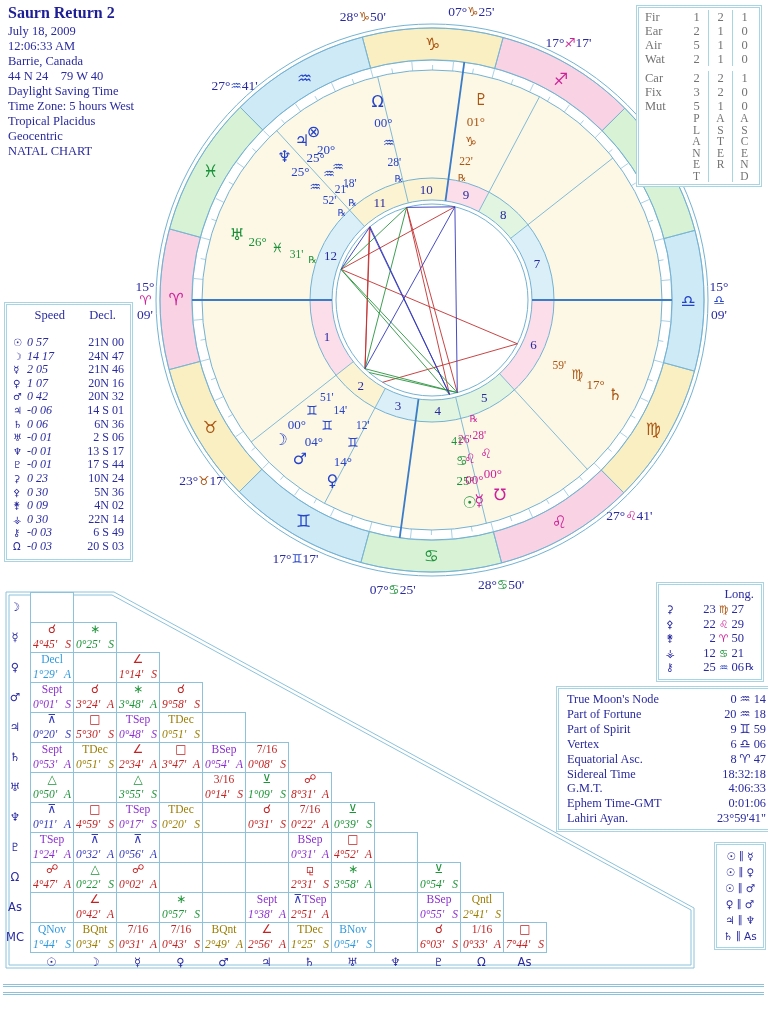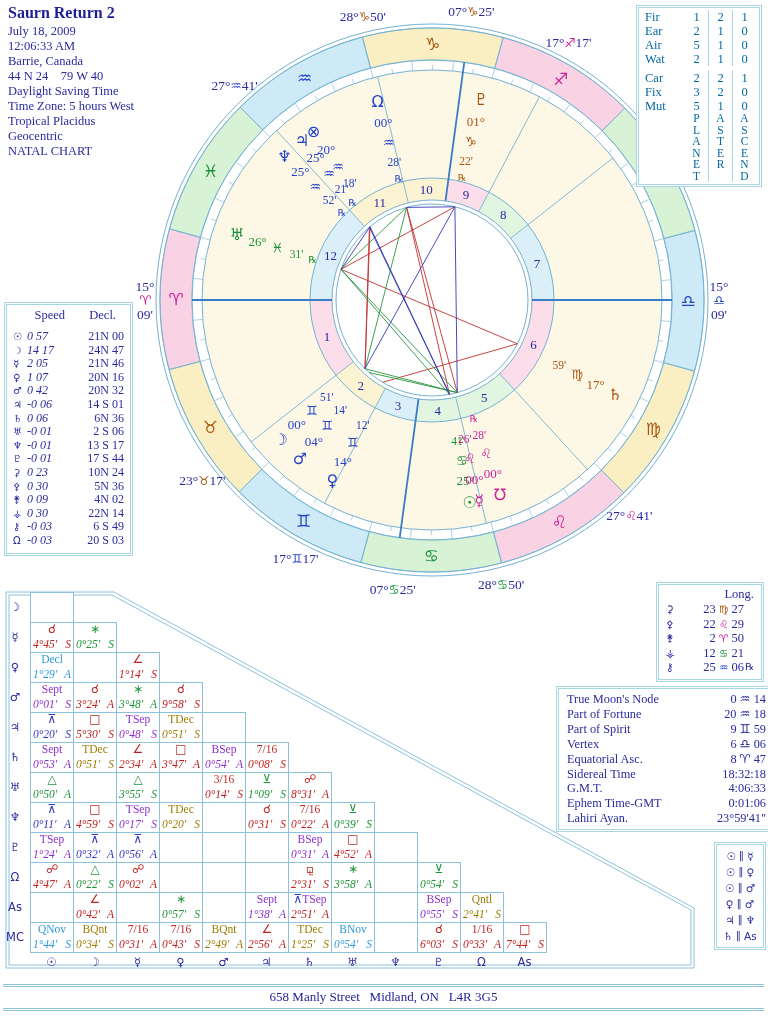"Fir" #element-box table { color: #0369a1 -> #737373 }
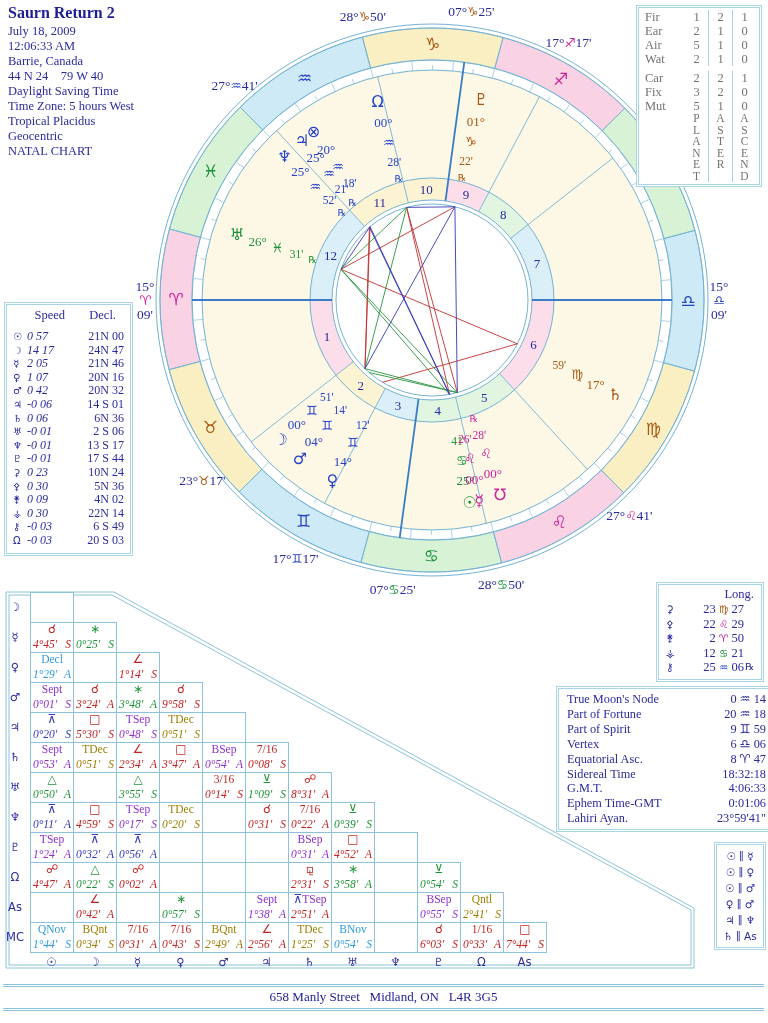"Speed" .shead { margin-bottom: 7px -> 13px }
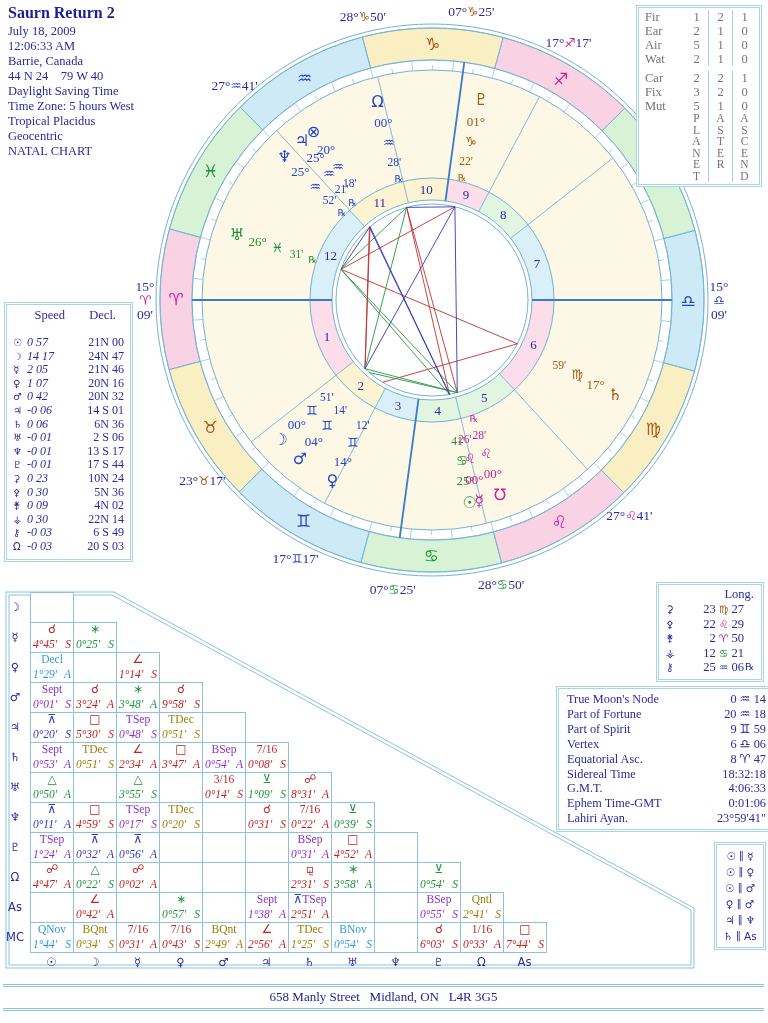"658 Manly Street Midland, ON" div { html: <div>658 Manly Street Midland, ON L4R 3G5</div> -> none }
